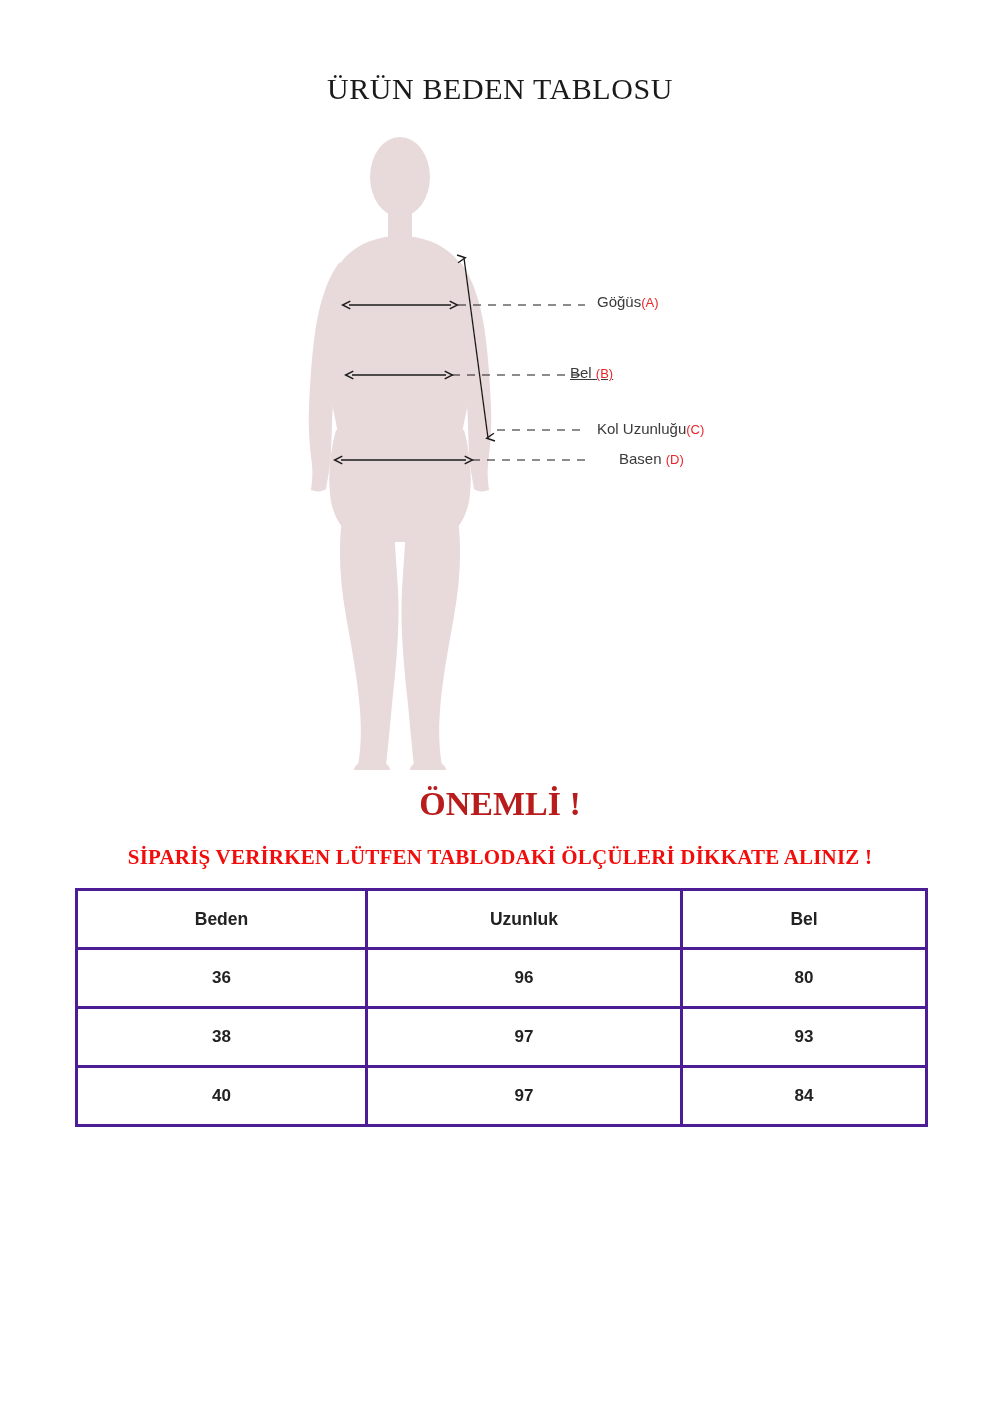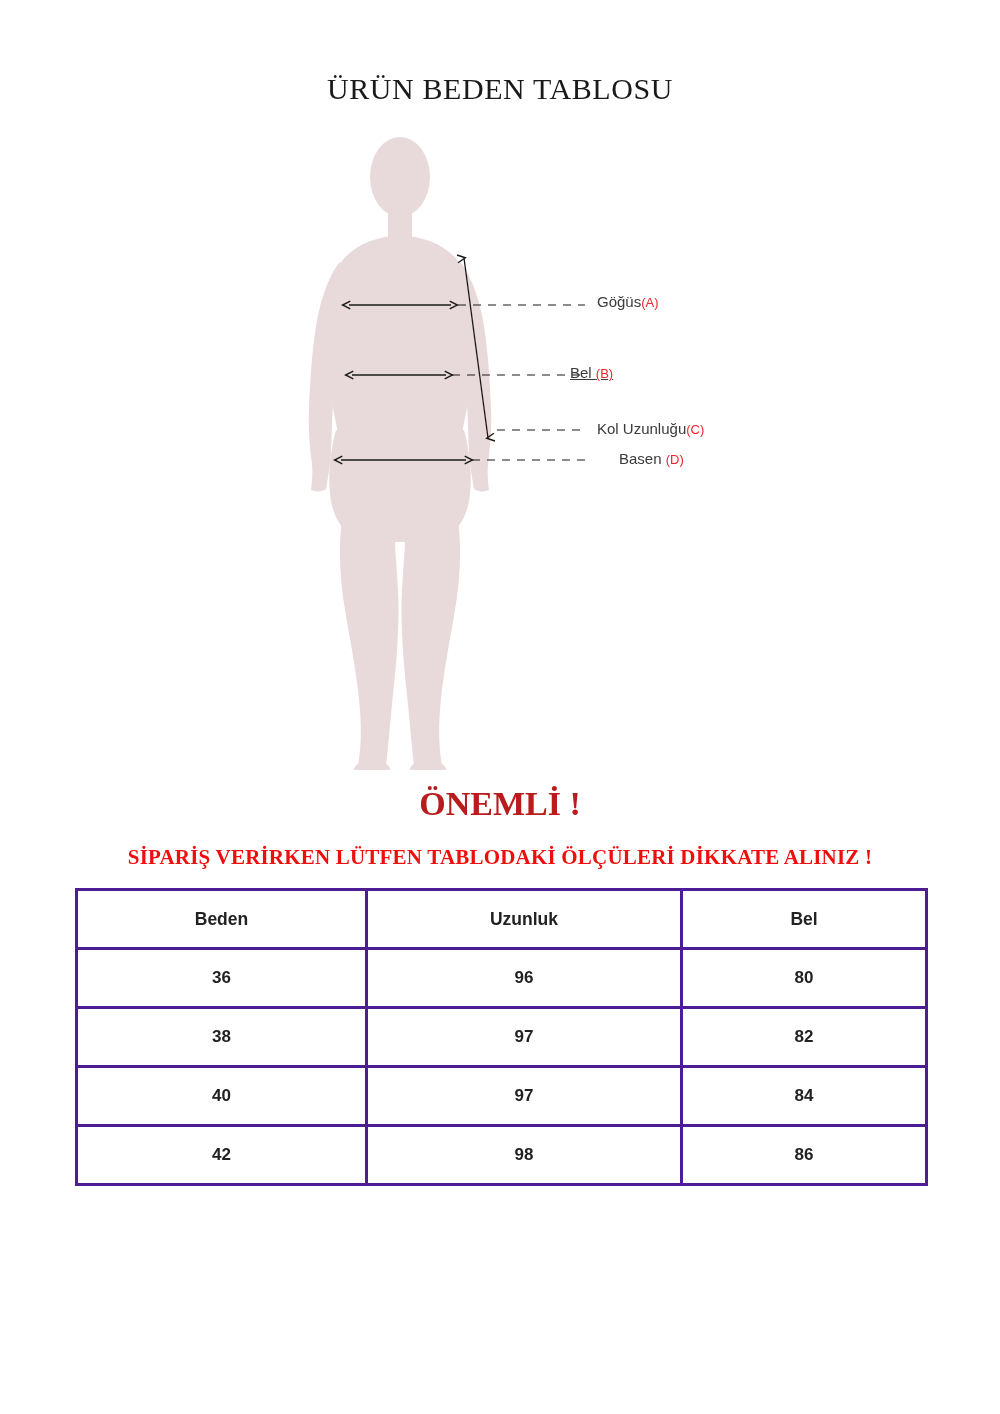"82" td { text: 82 -> 93 }
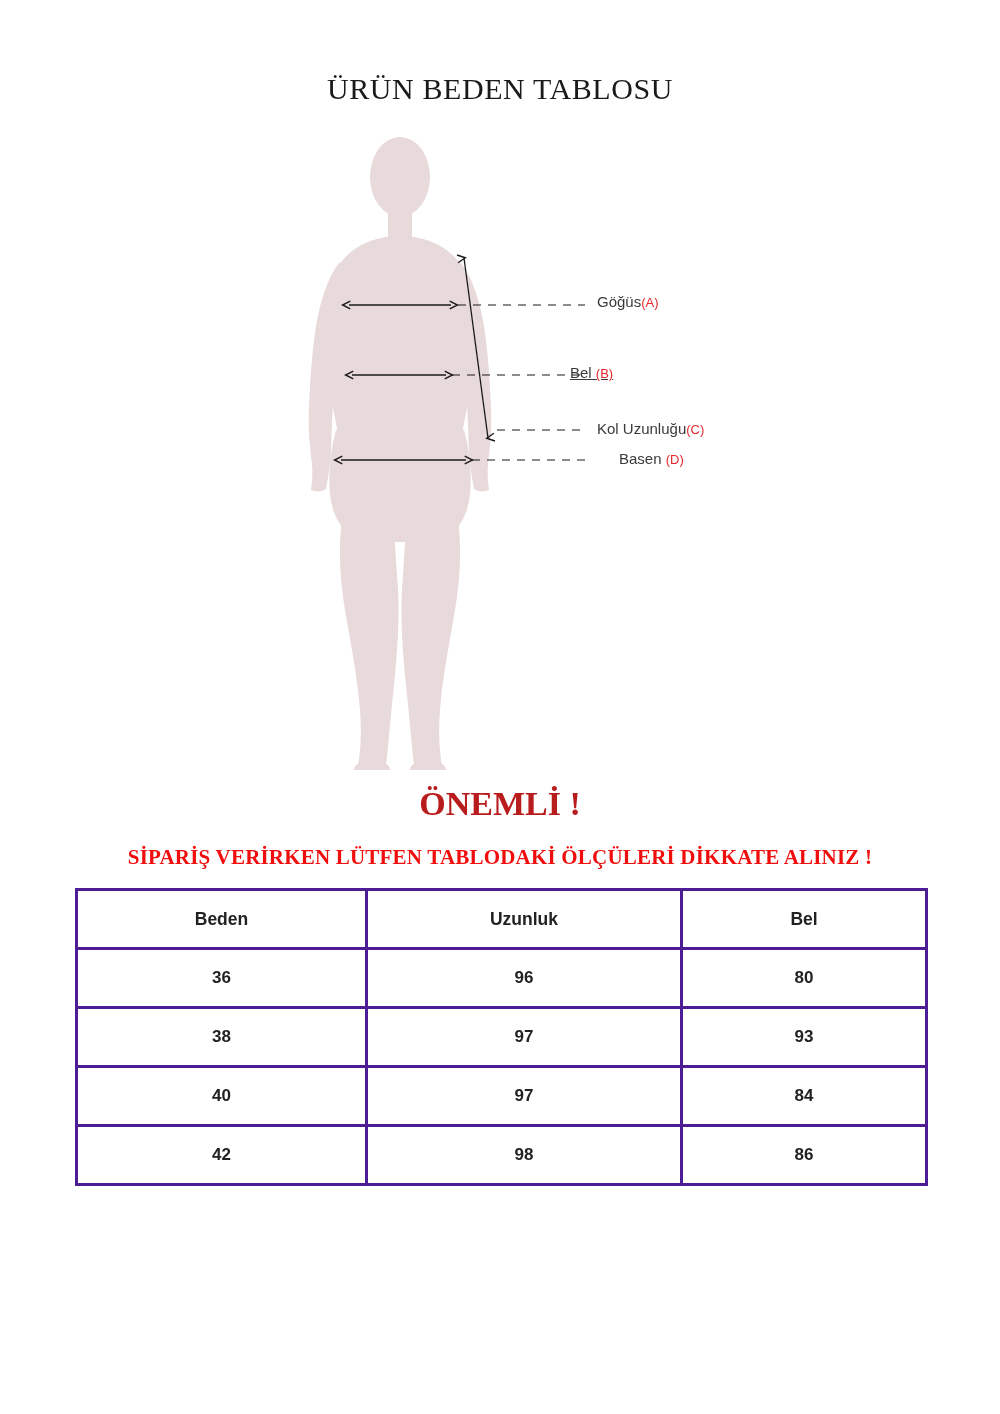"42" tr { html: <tr> <td>42</td> <td>98</td> <td>86</td> </tr> -> none }
